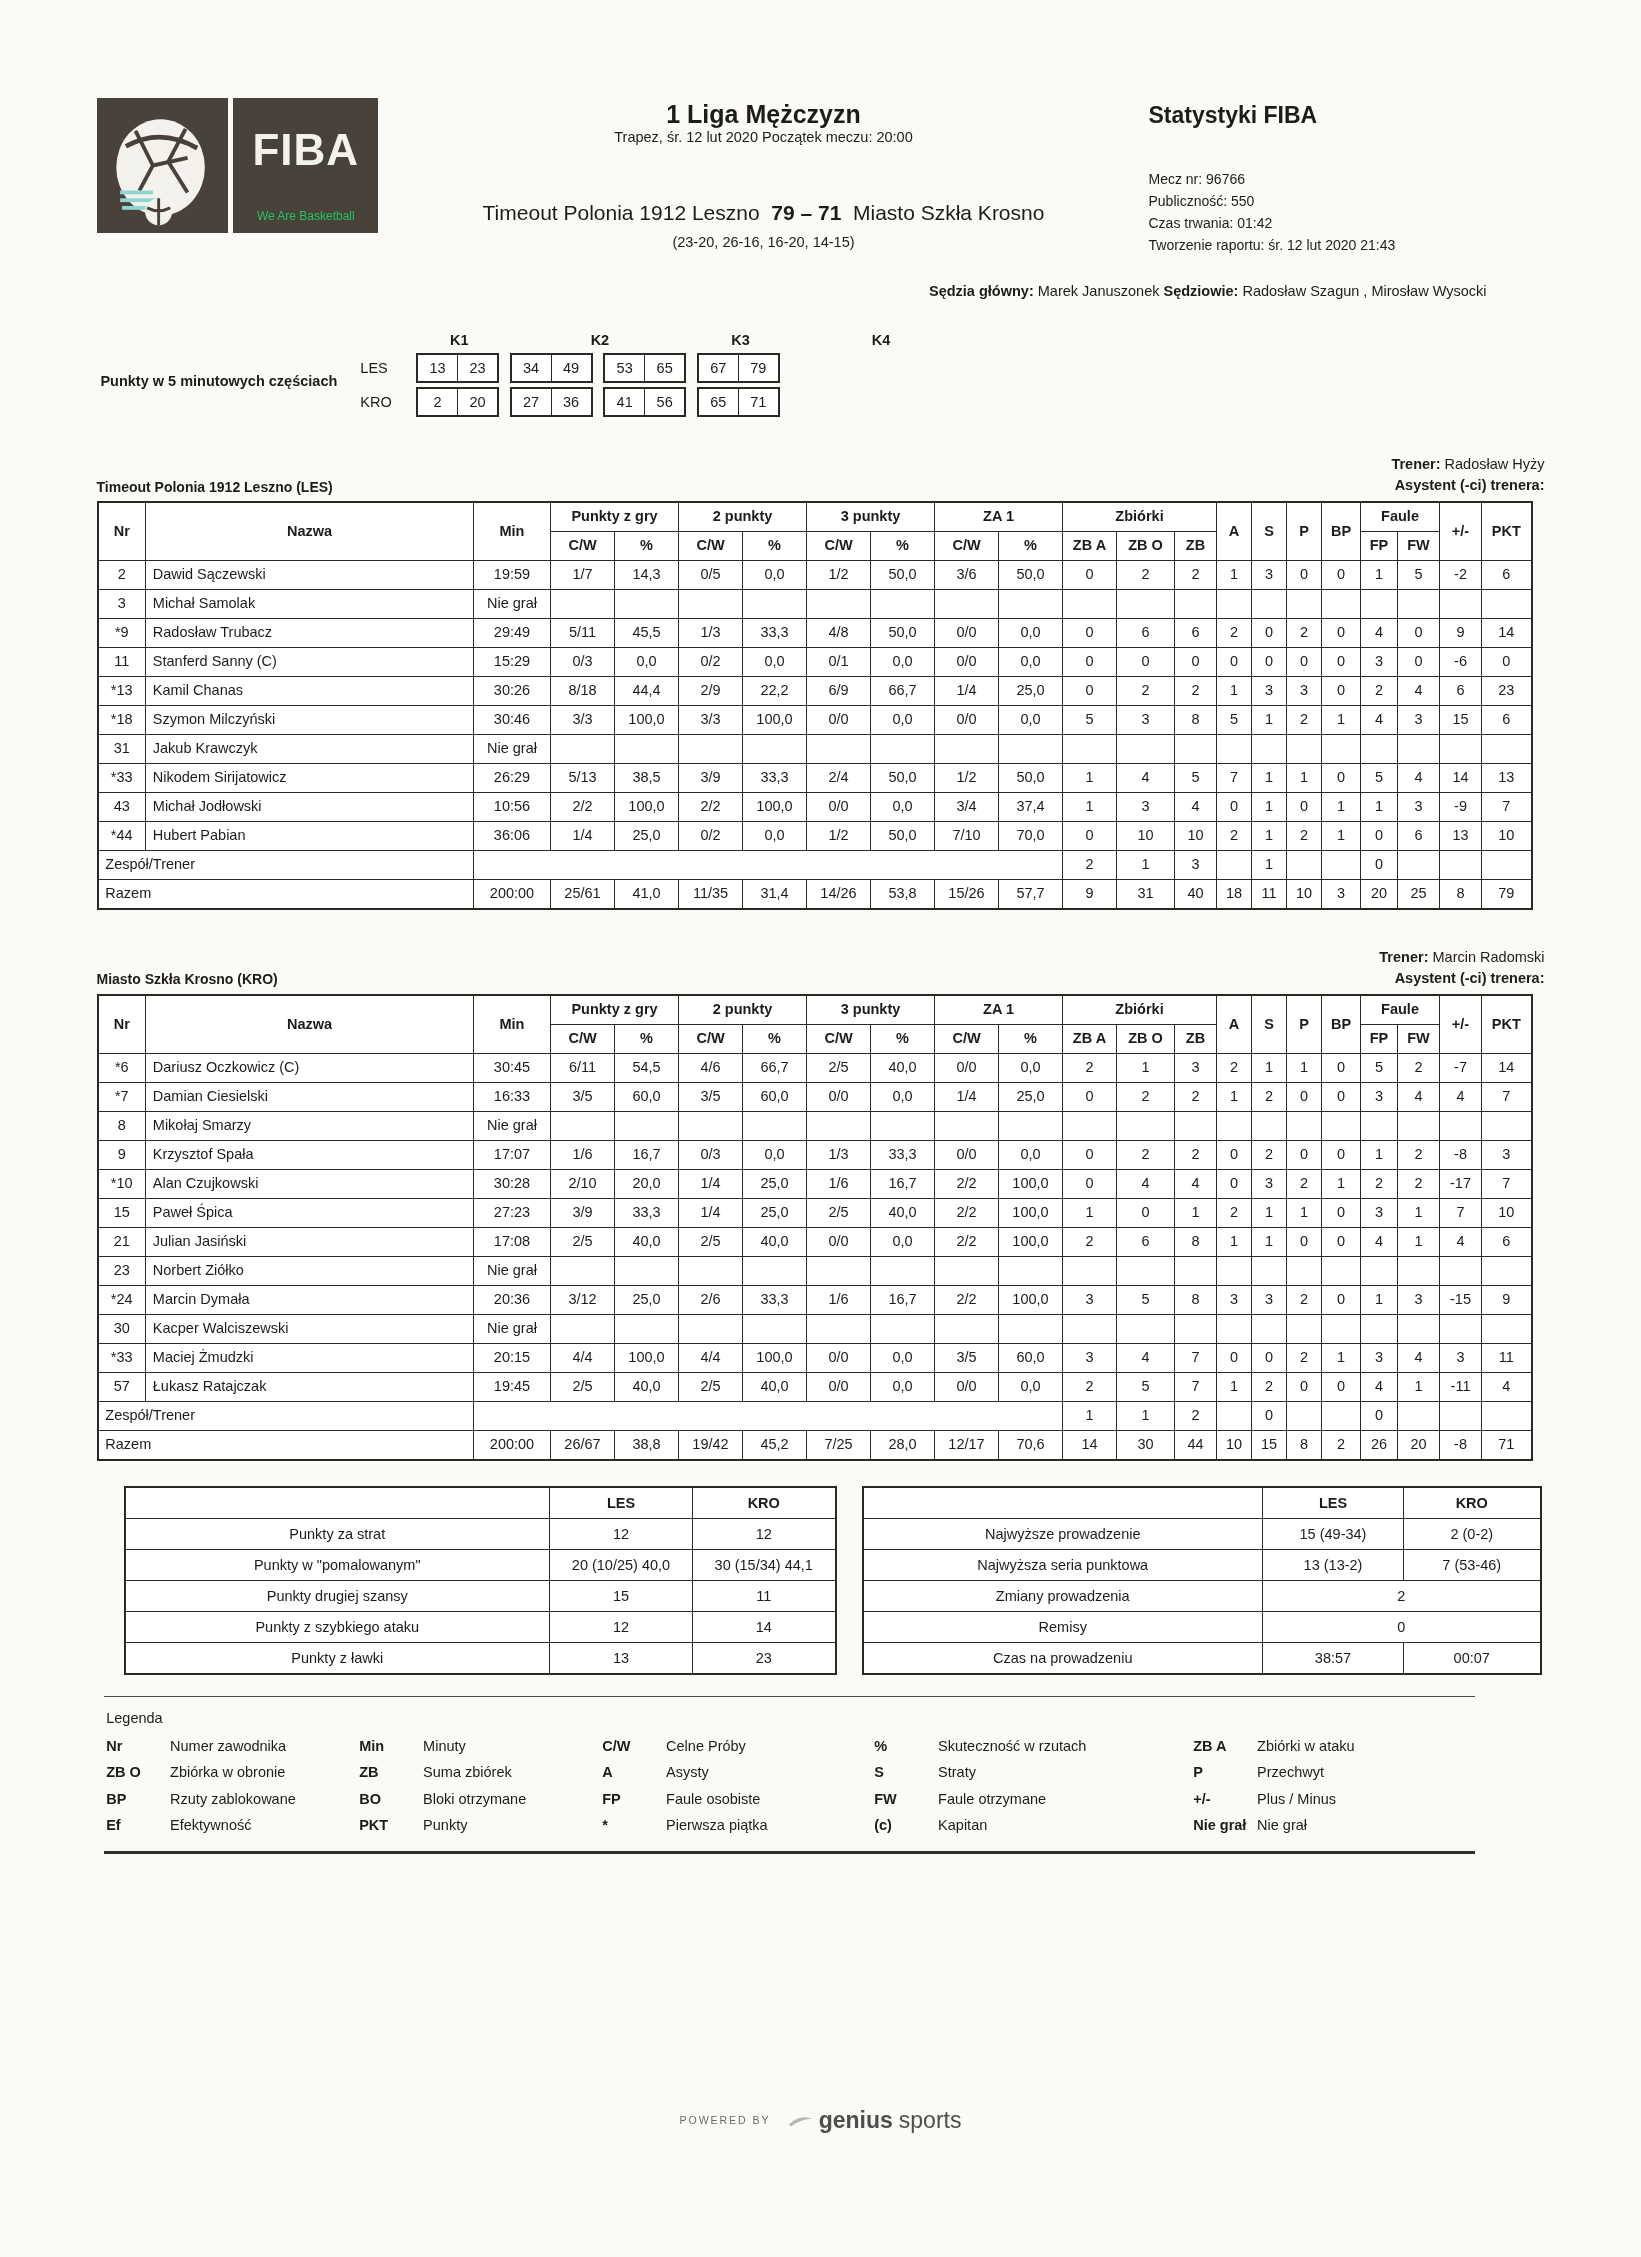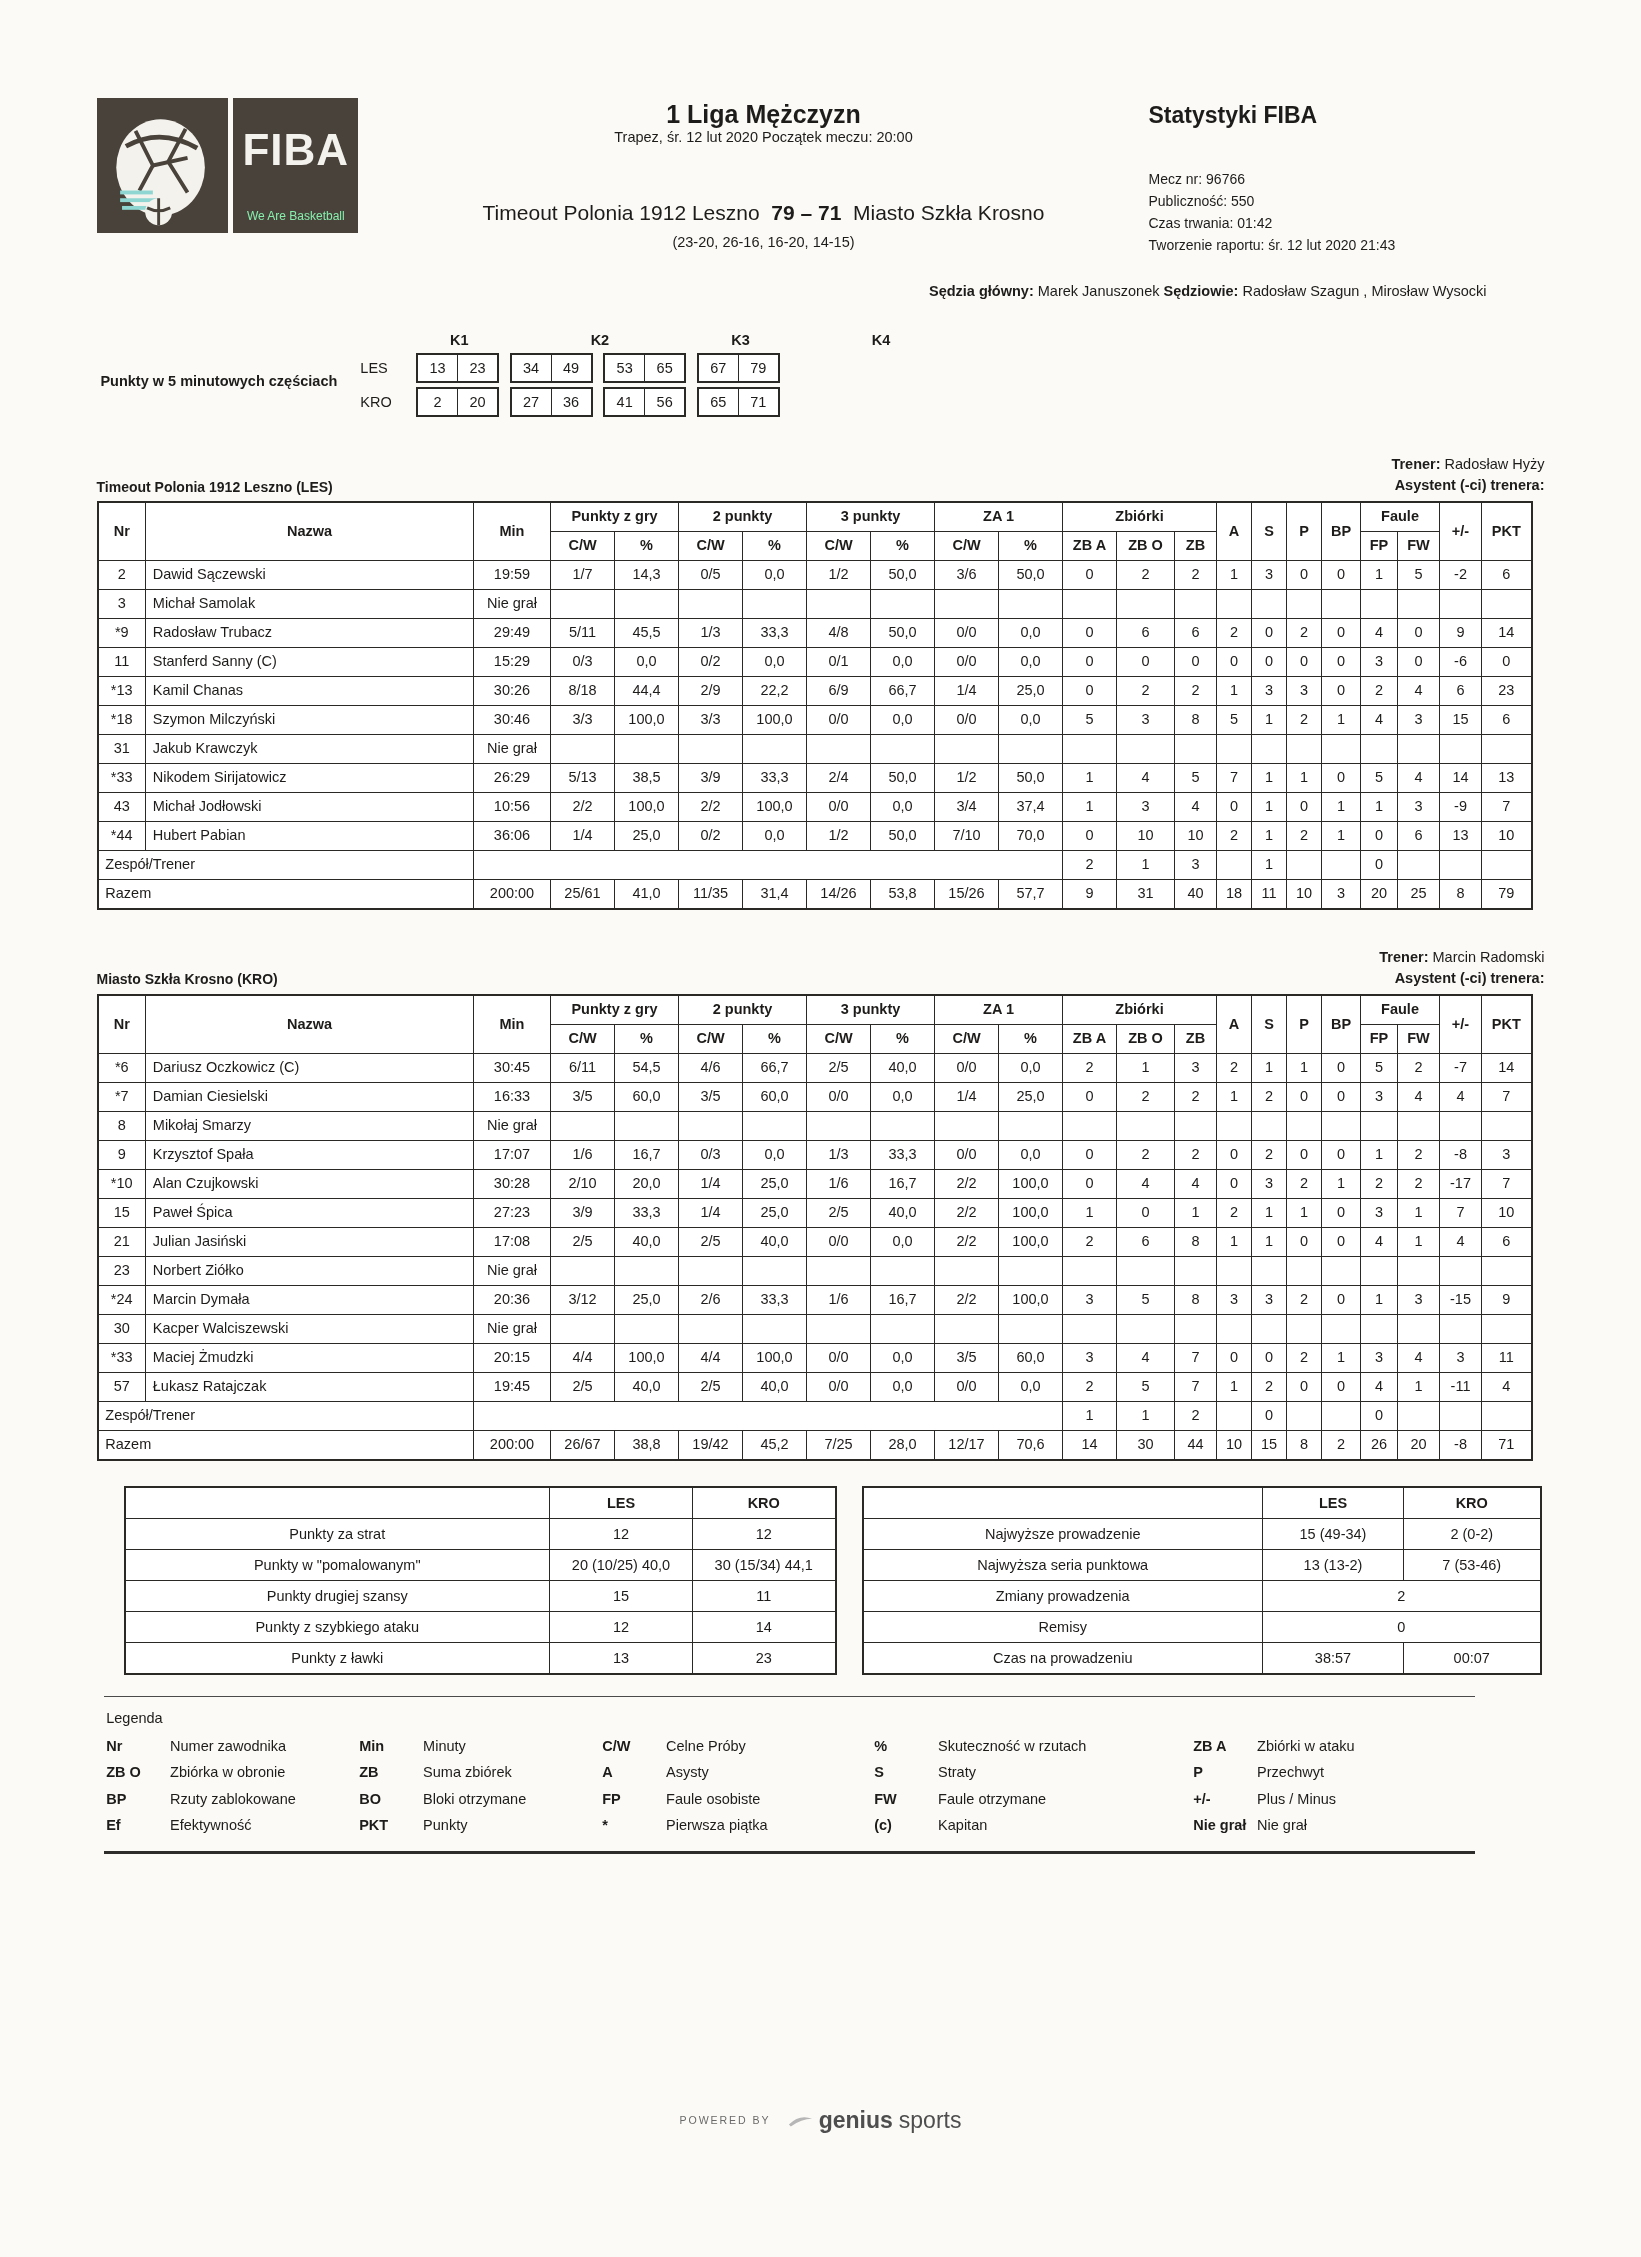"FIBA" .logo-fiba { width: 125px -> 145px }
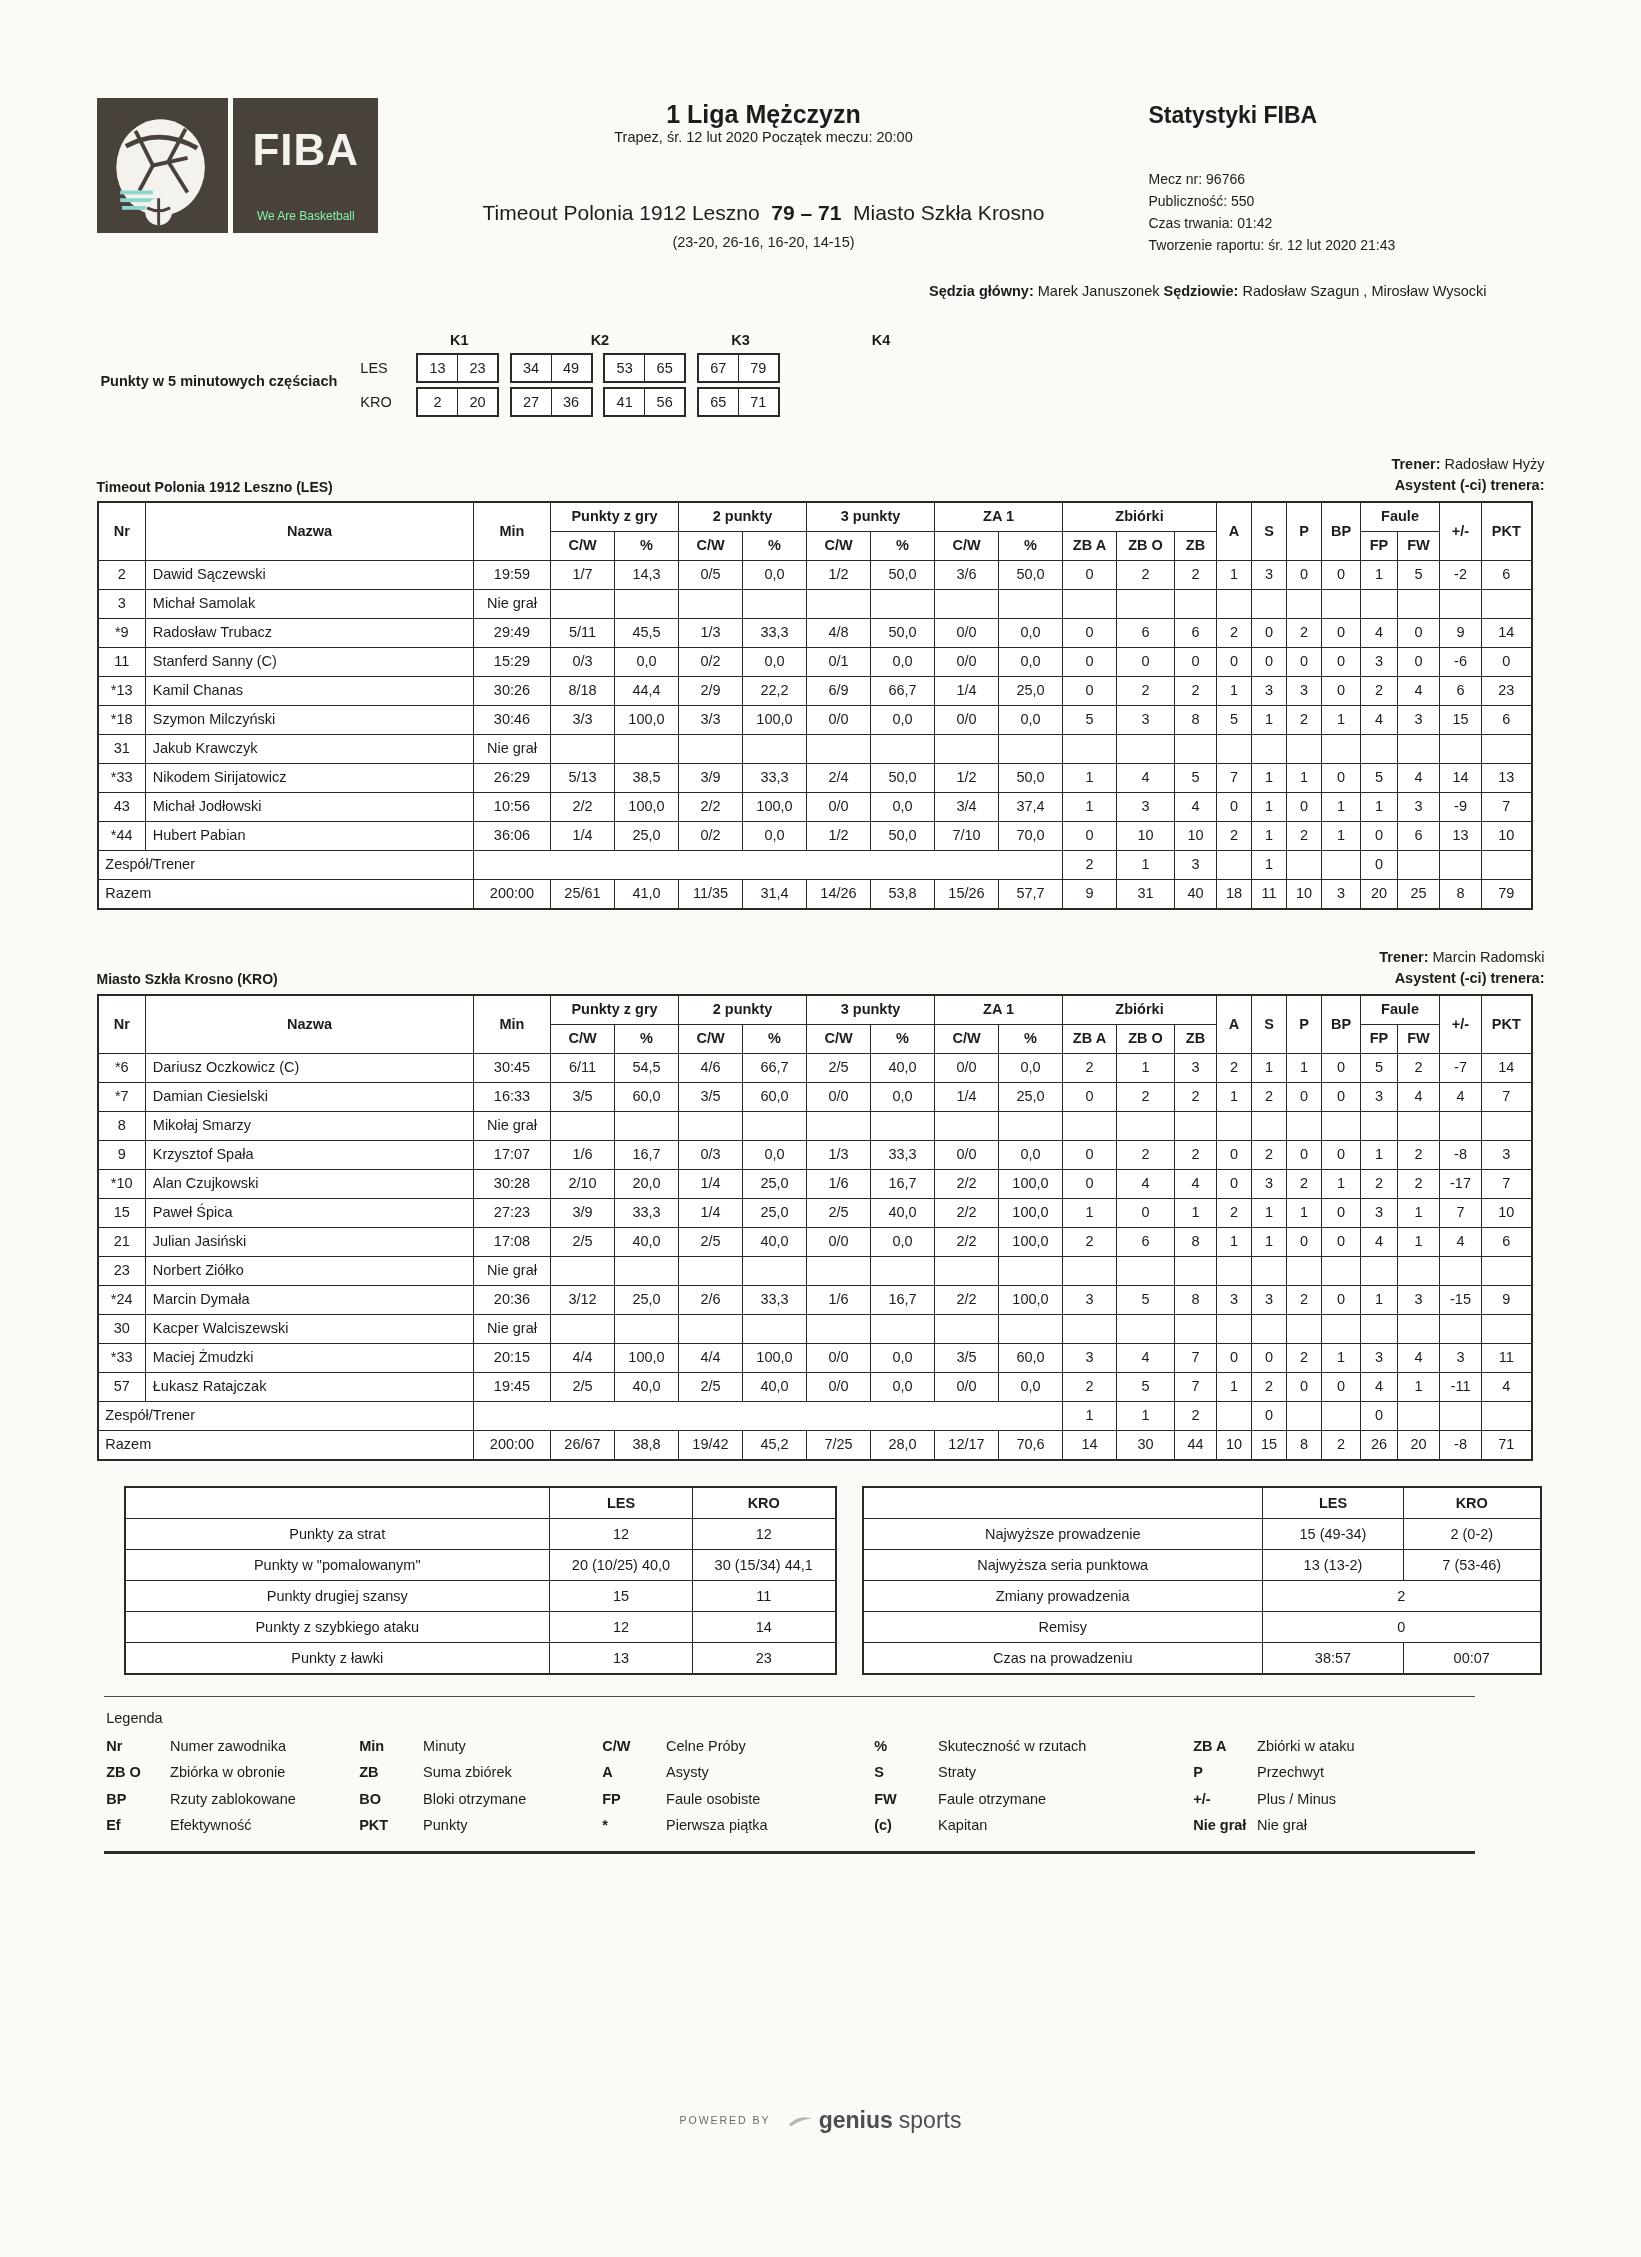"We Are Basketball" .fiba-tag { color: #86efac -> #22c55e }
